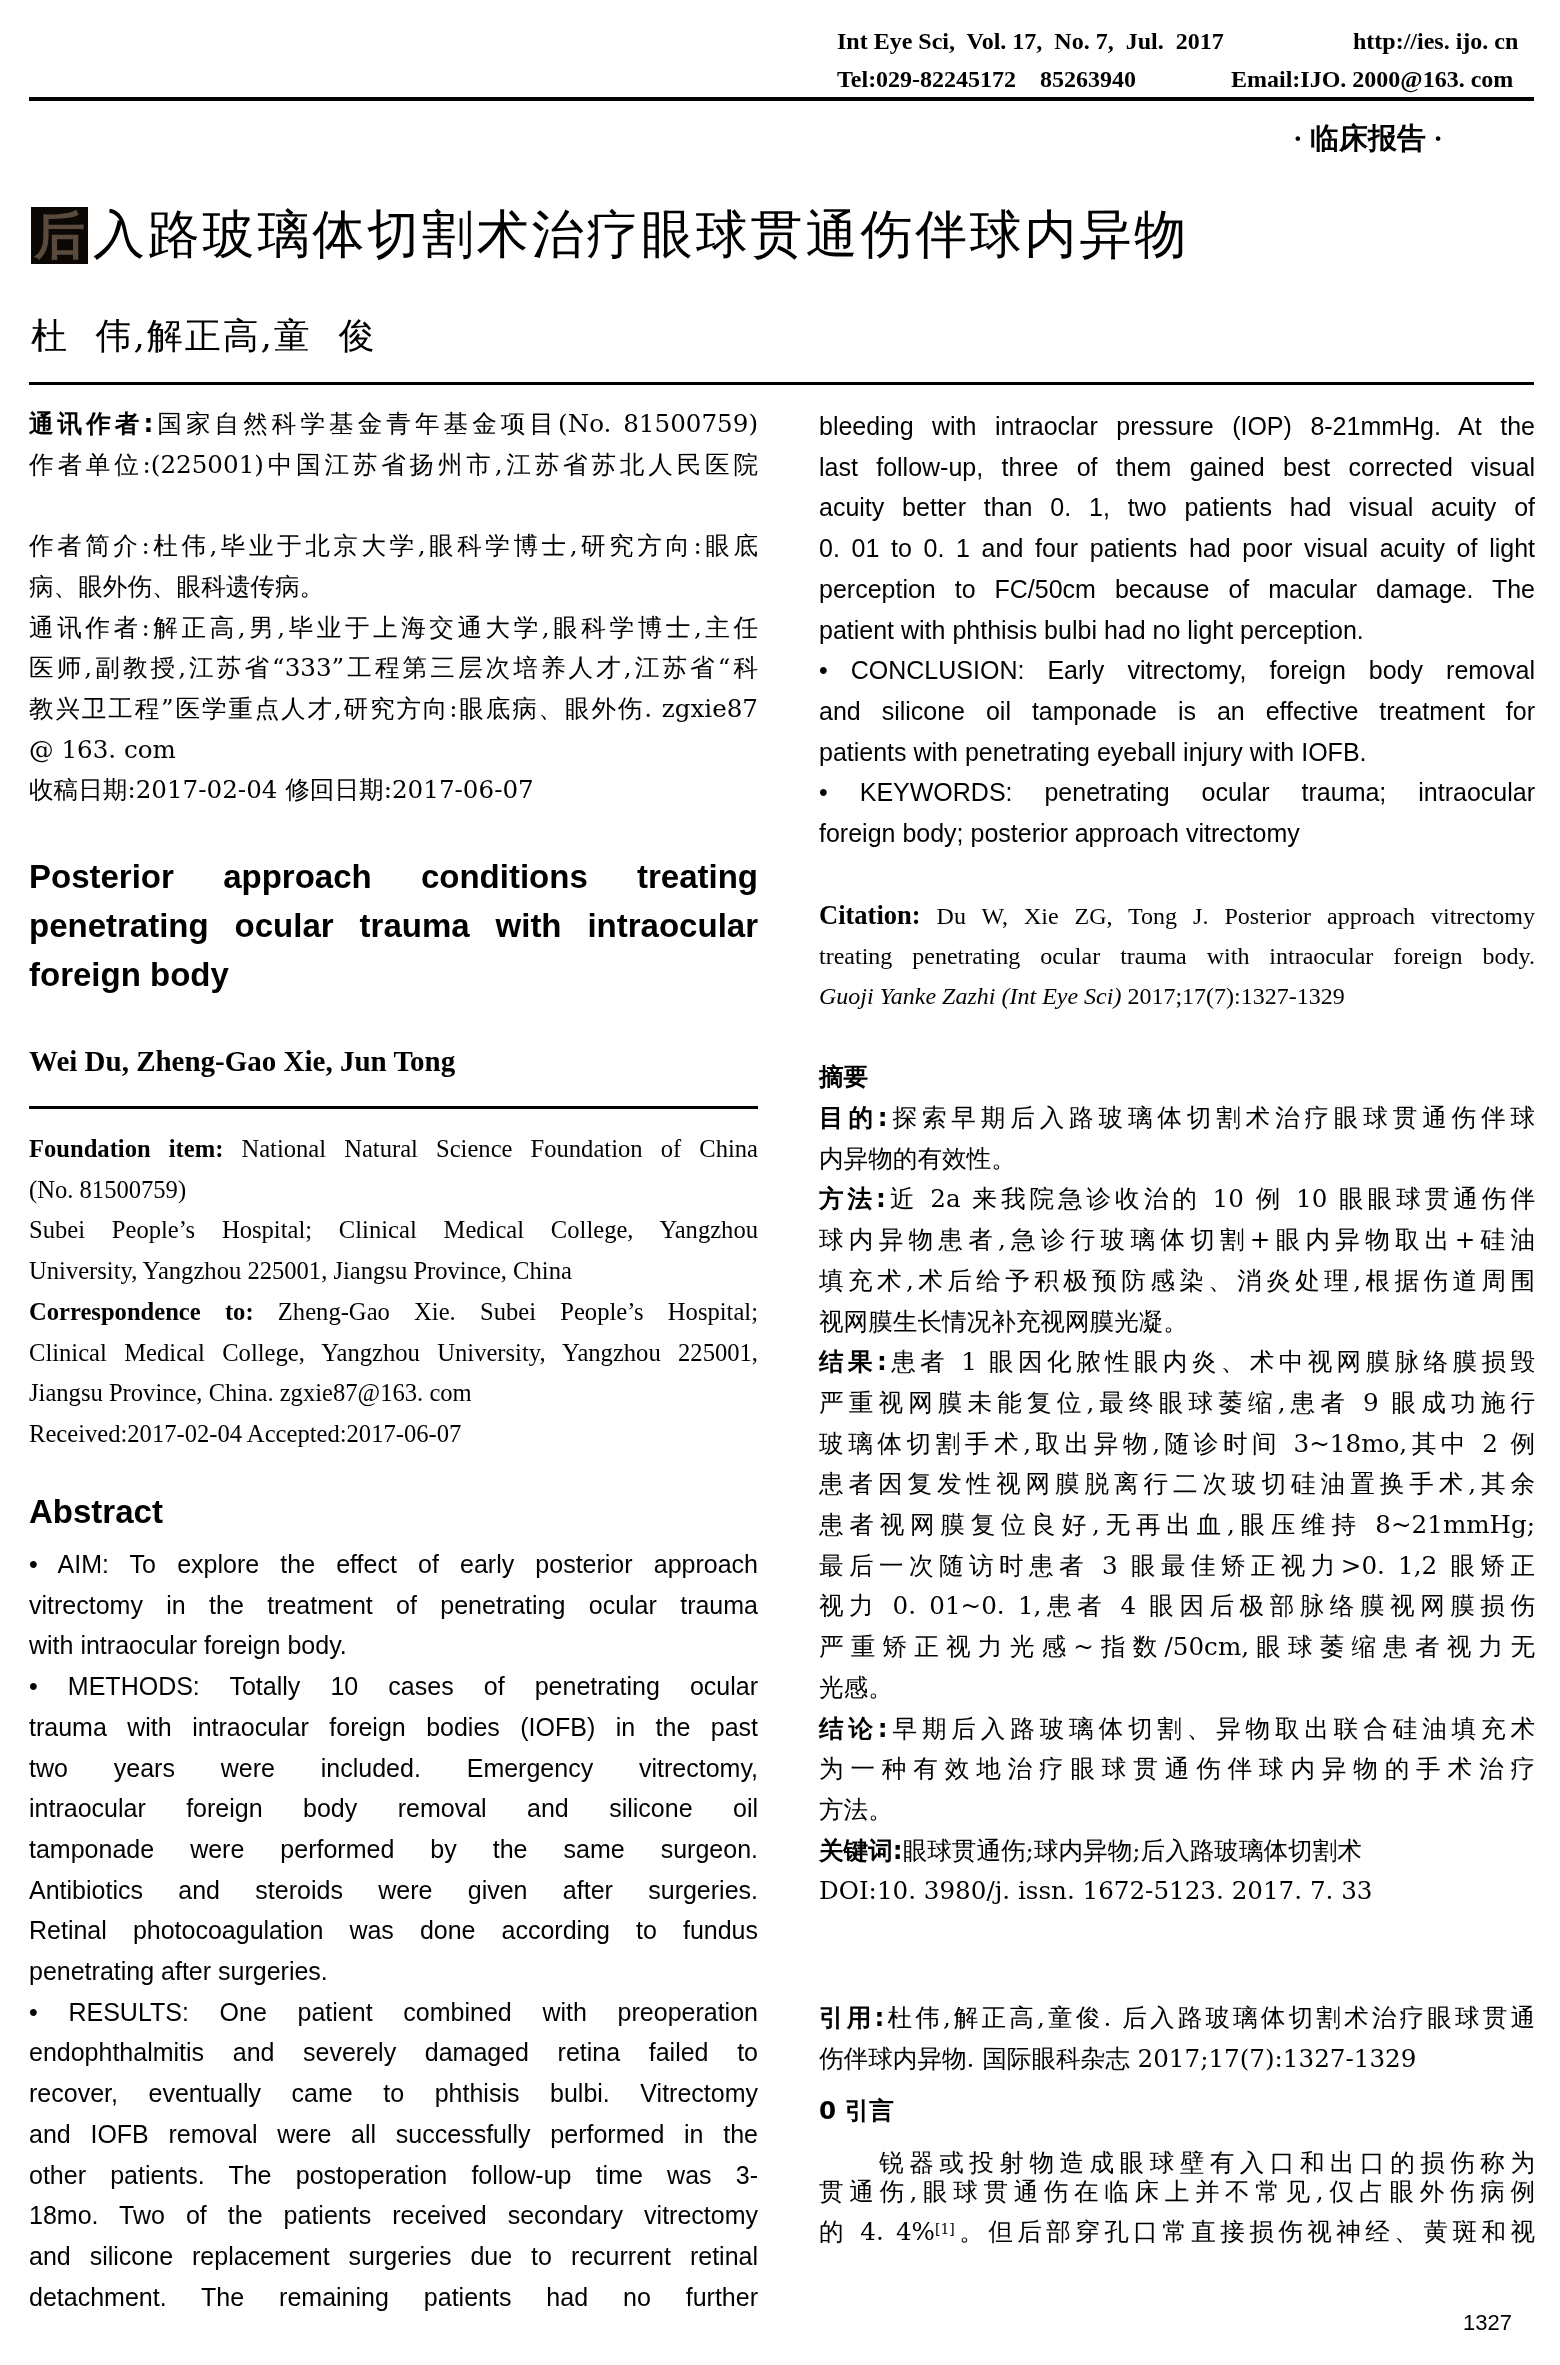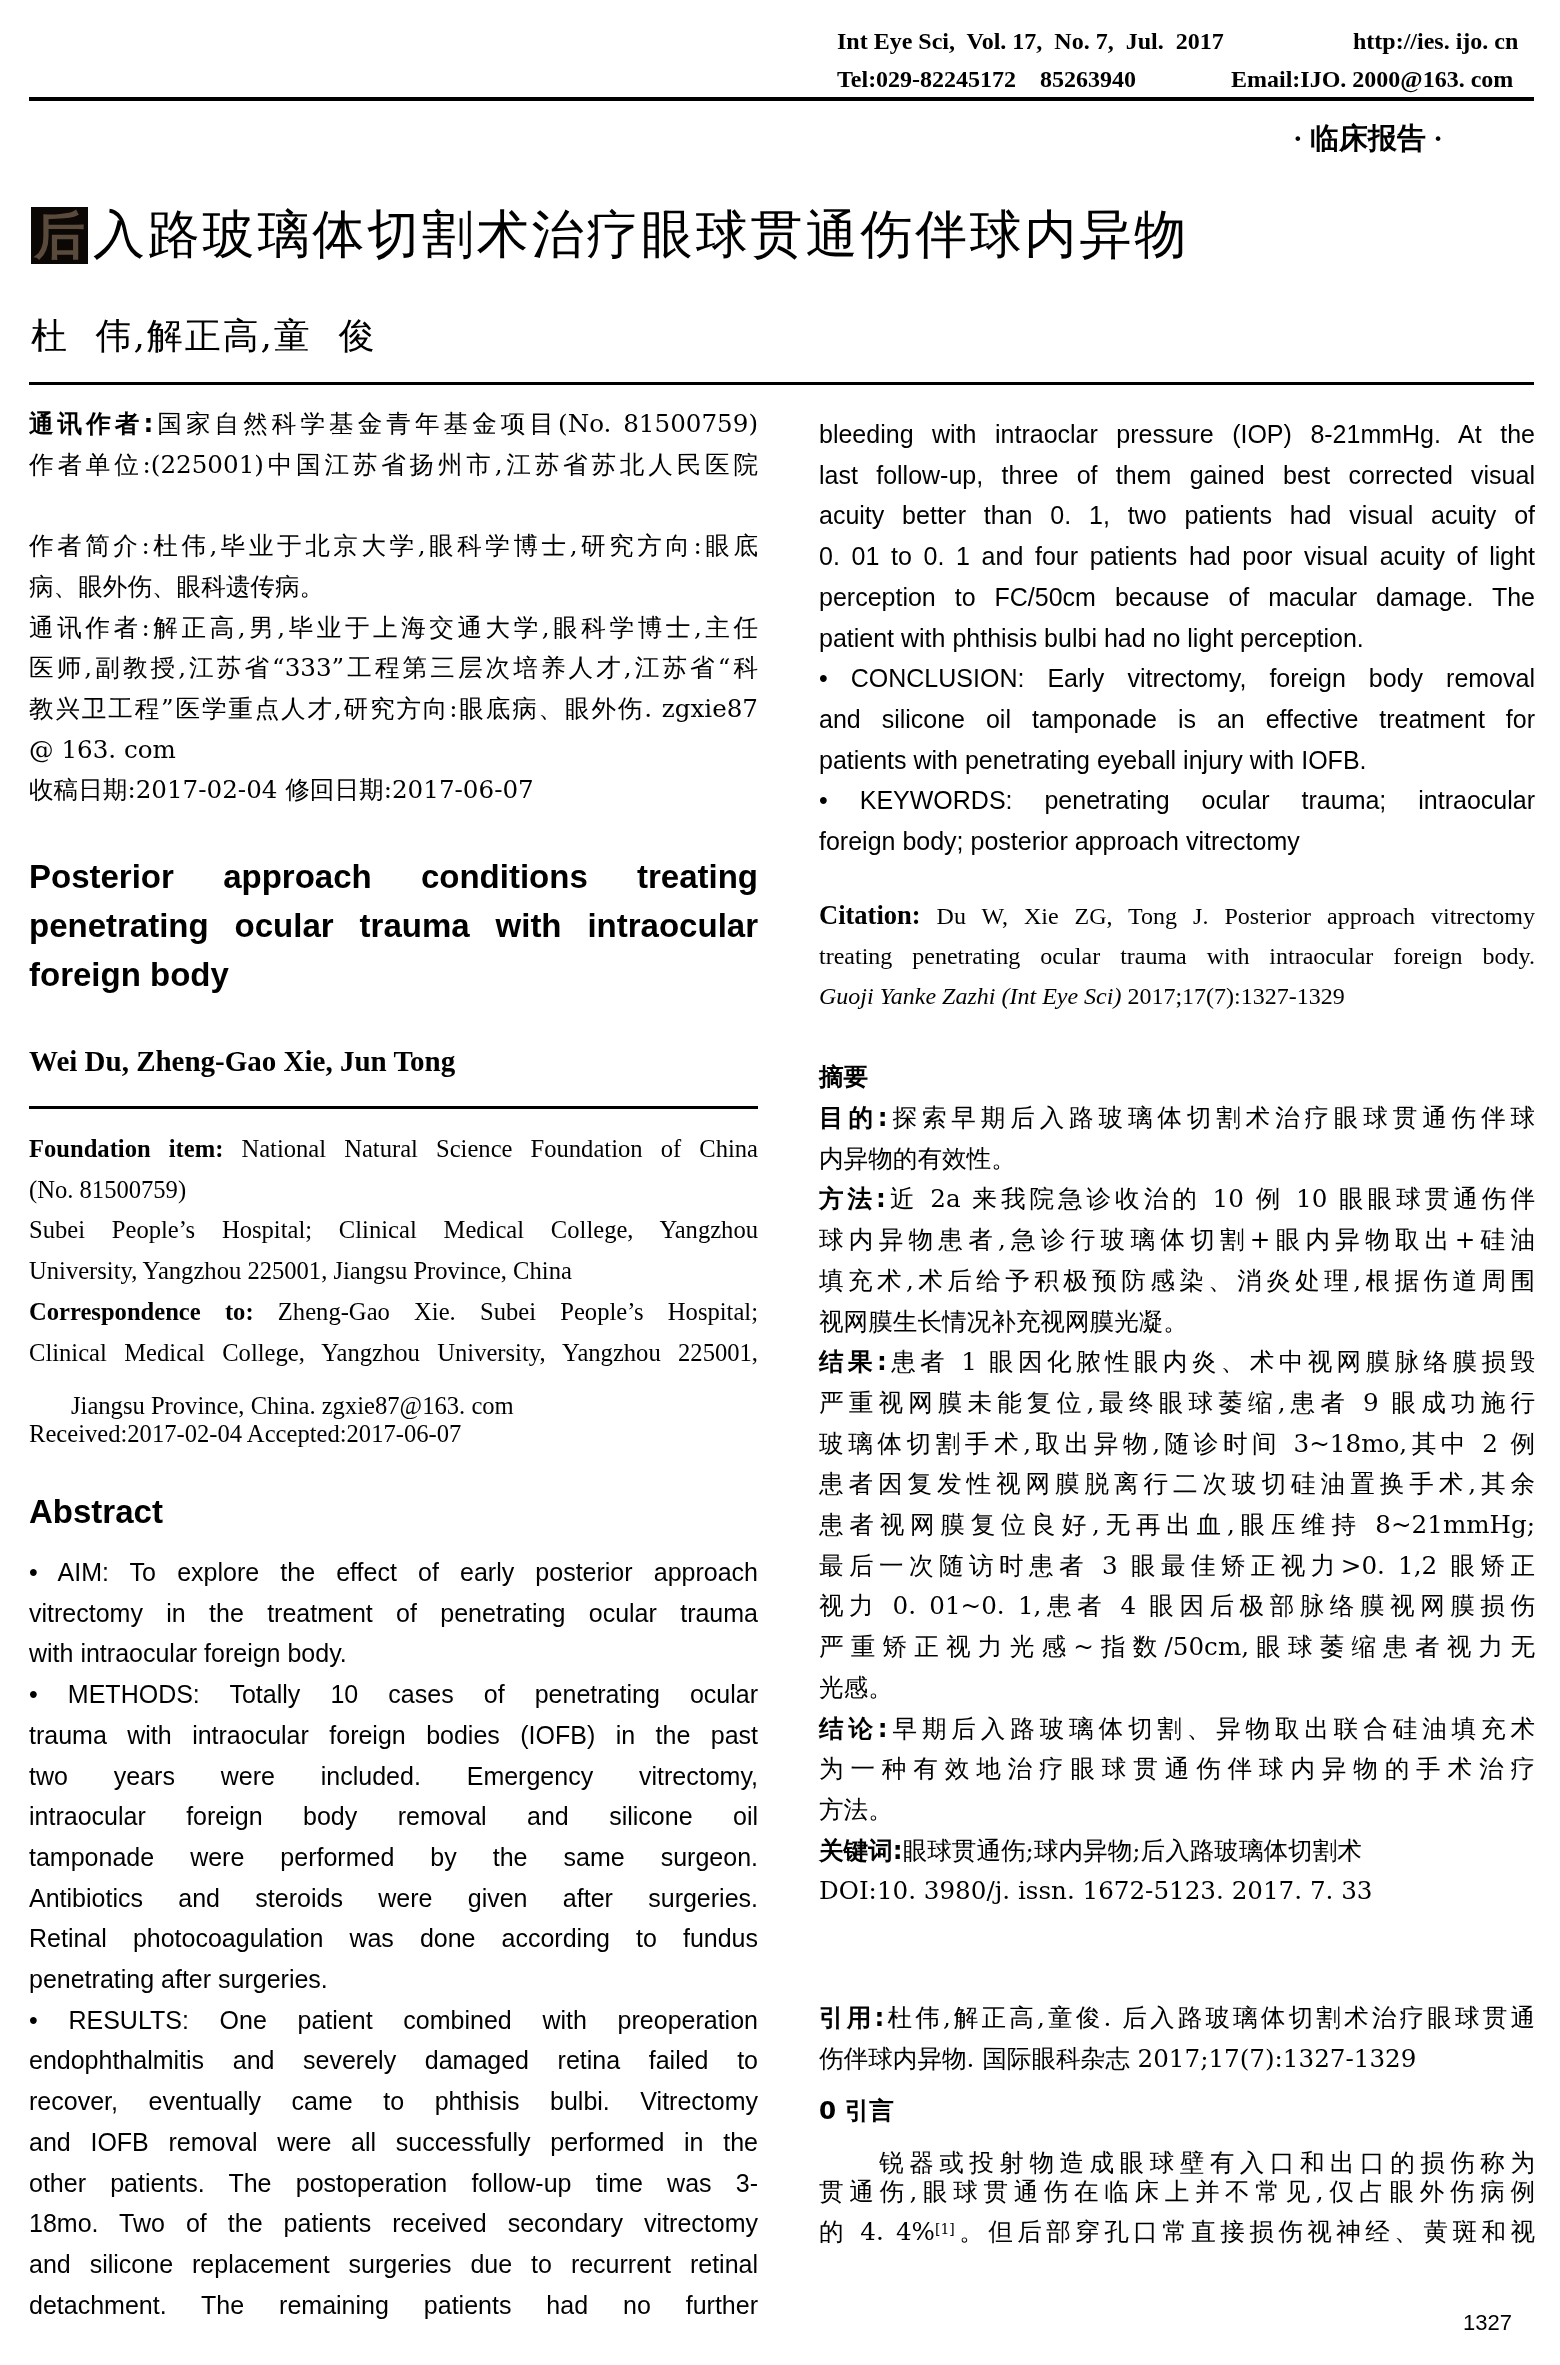"bleeding with intraoclar pressure (IOP)" .en-sans { margin-top: 8px -> none }
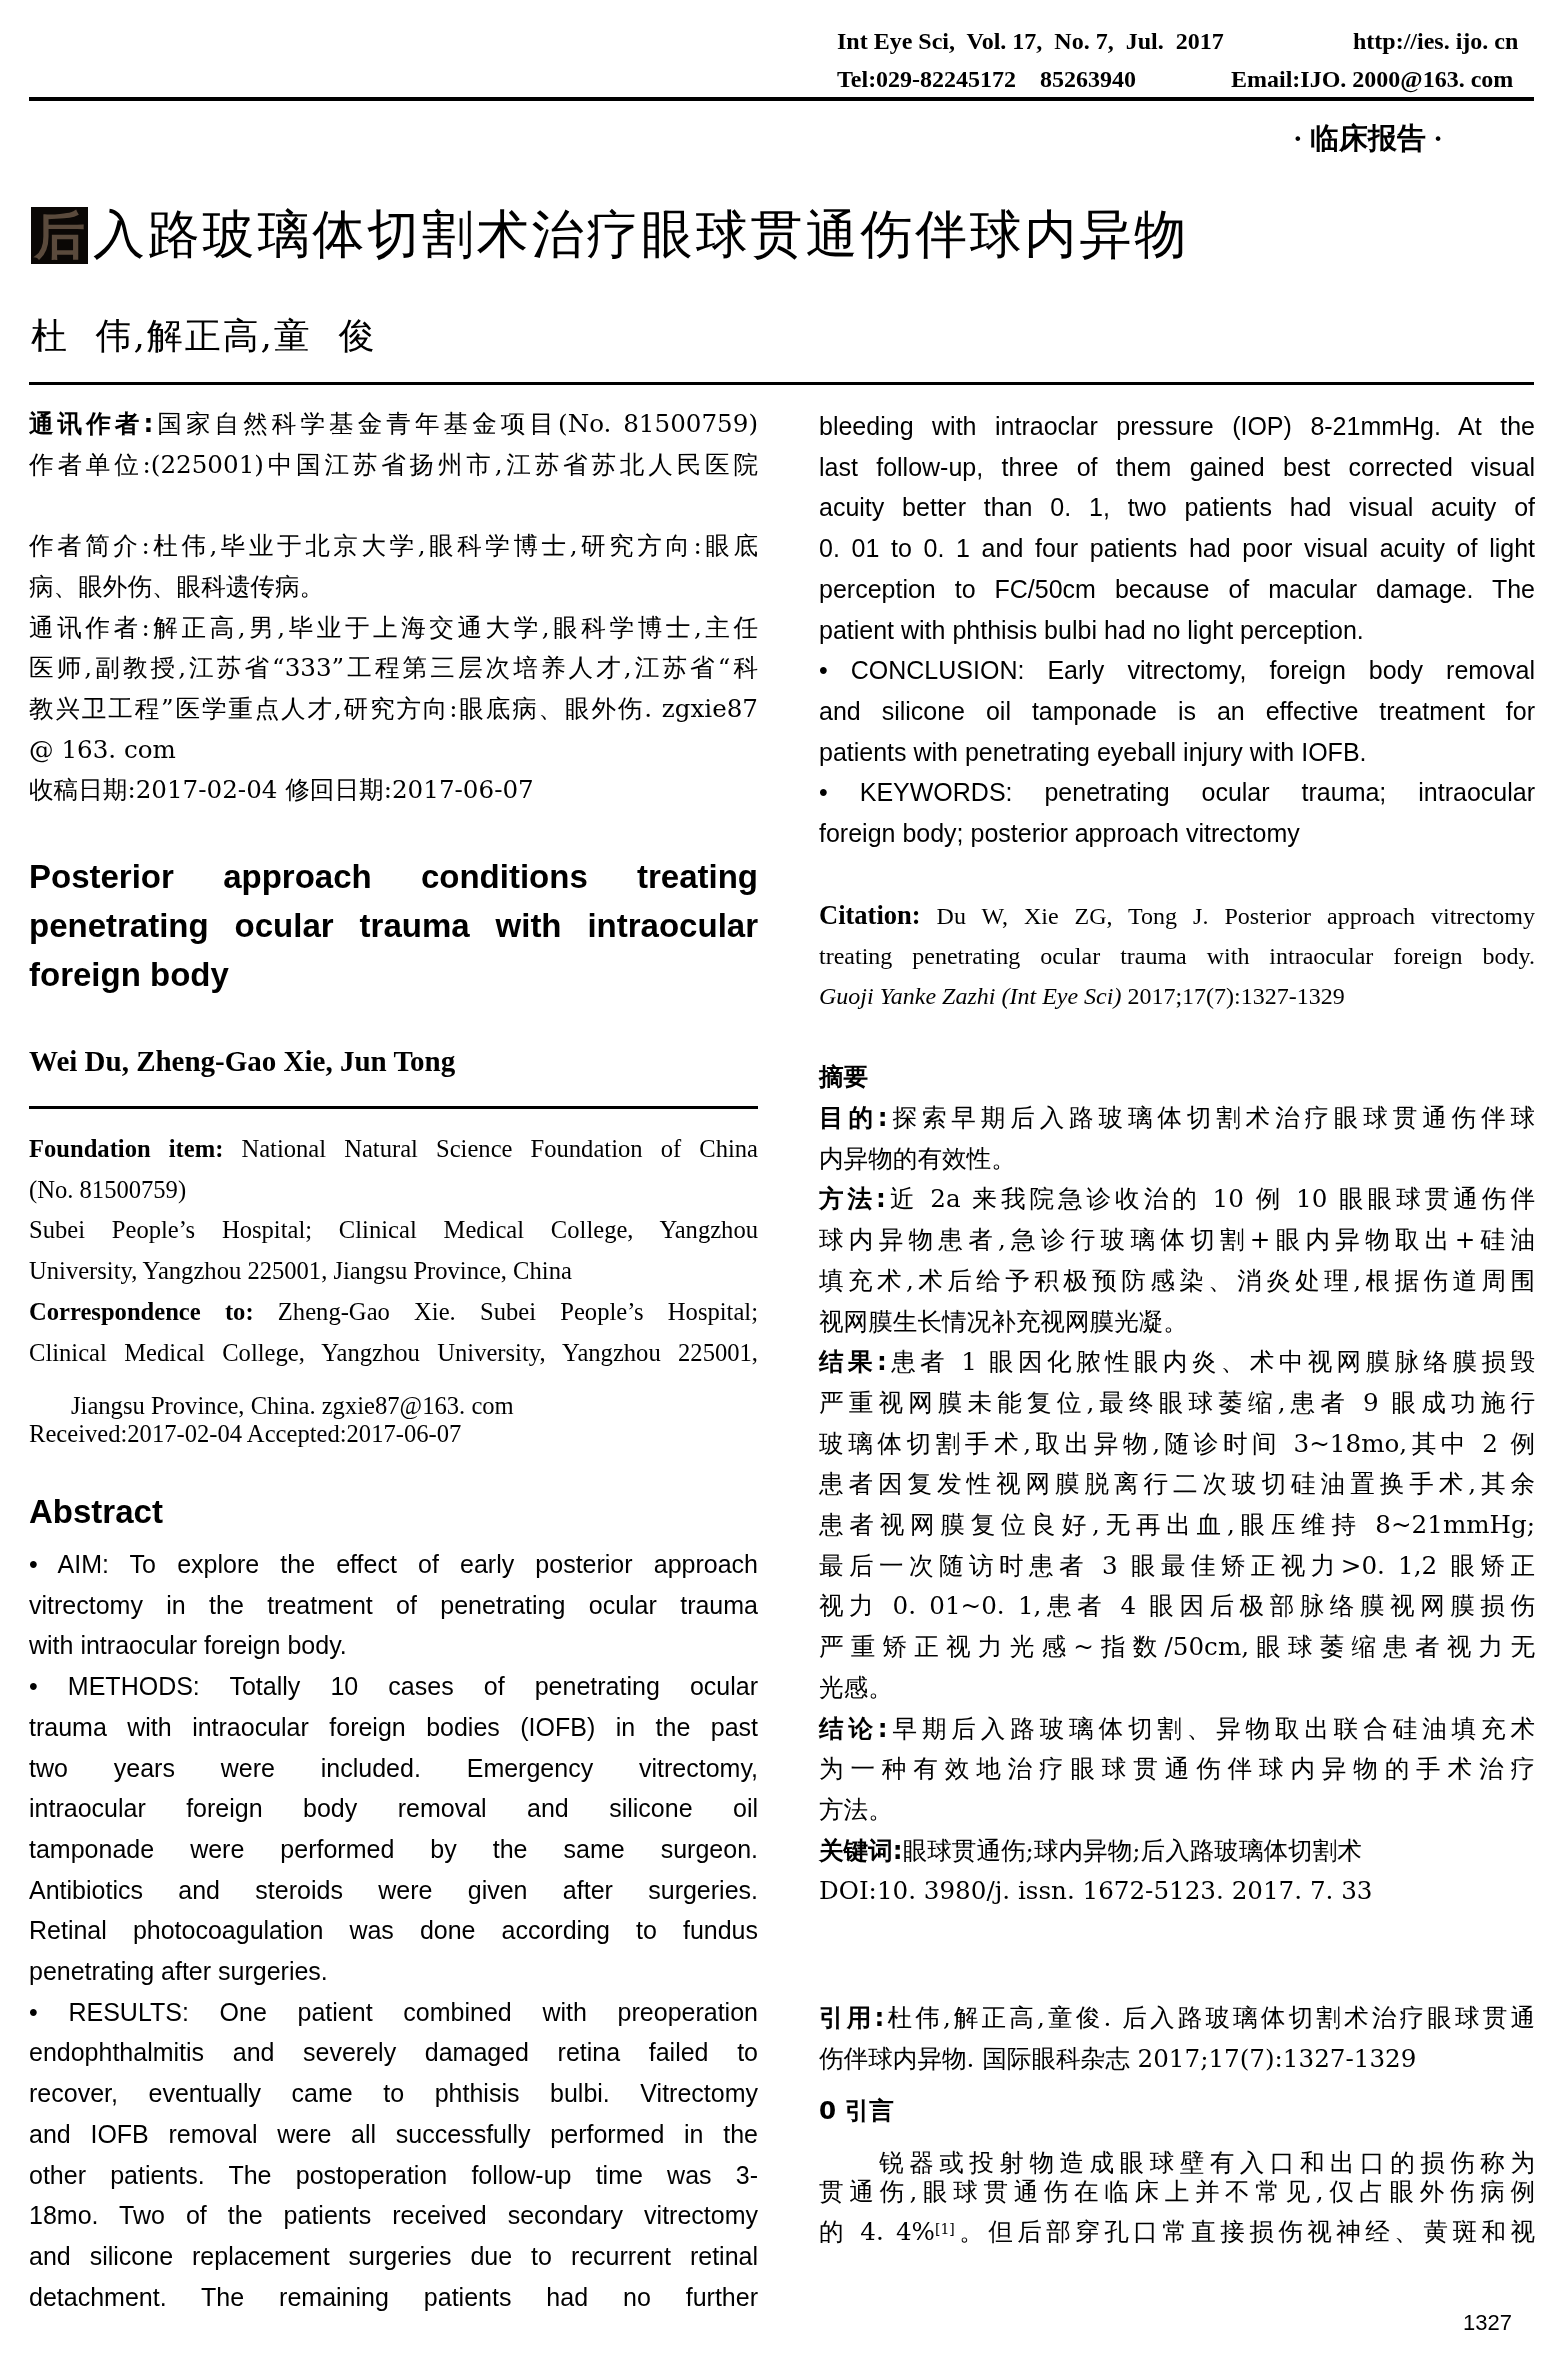"Jiangsu Province, China. zgxie87@163." div.line { margin-left: 42px -> none; top: 257px -> 244px }
